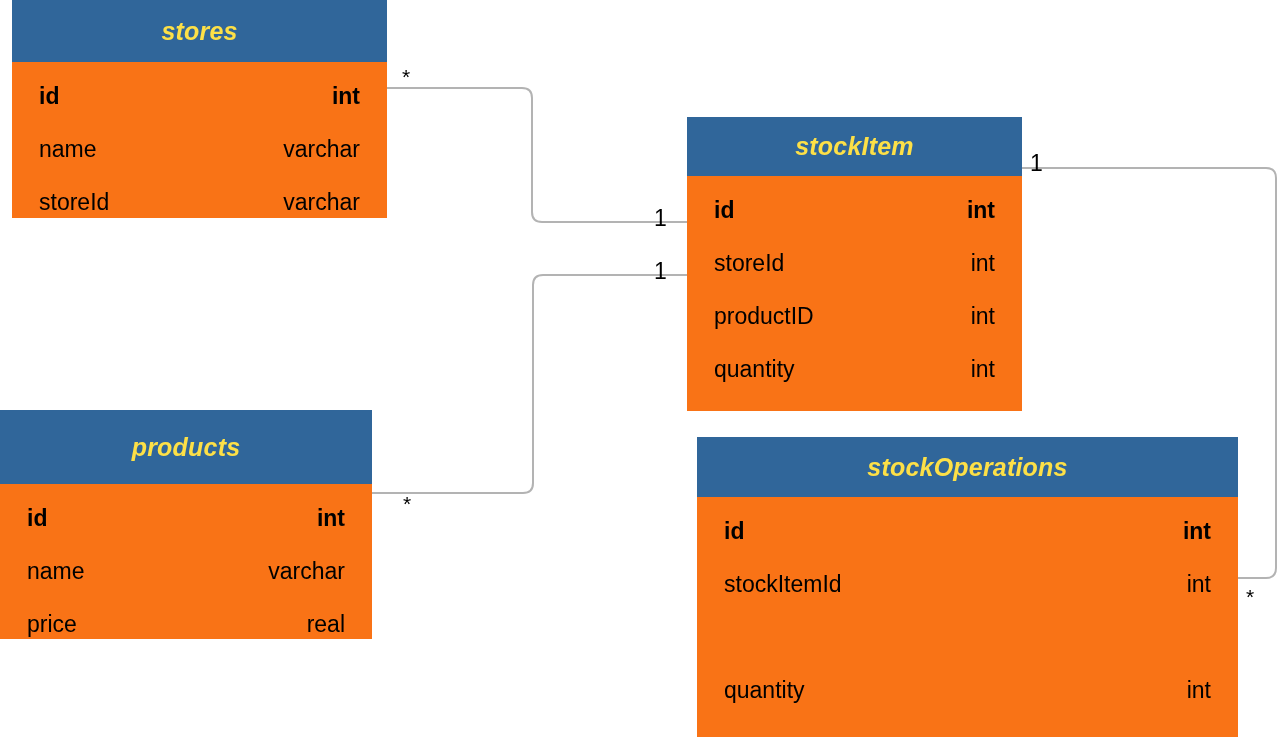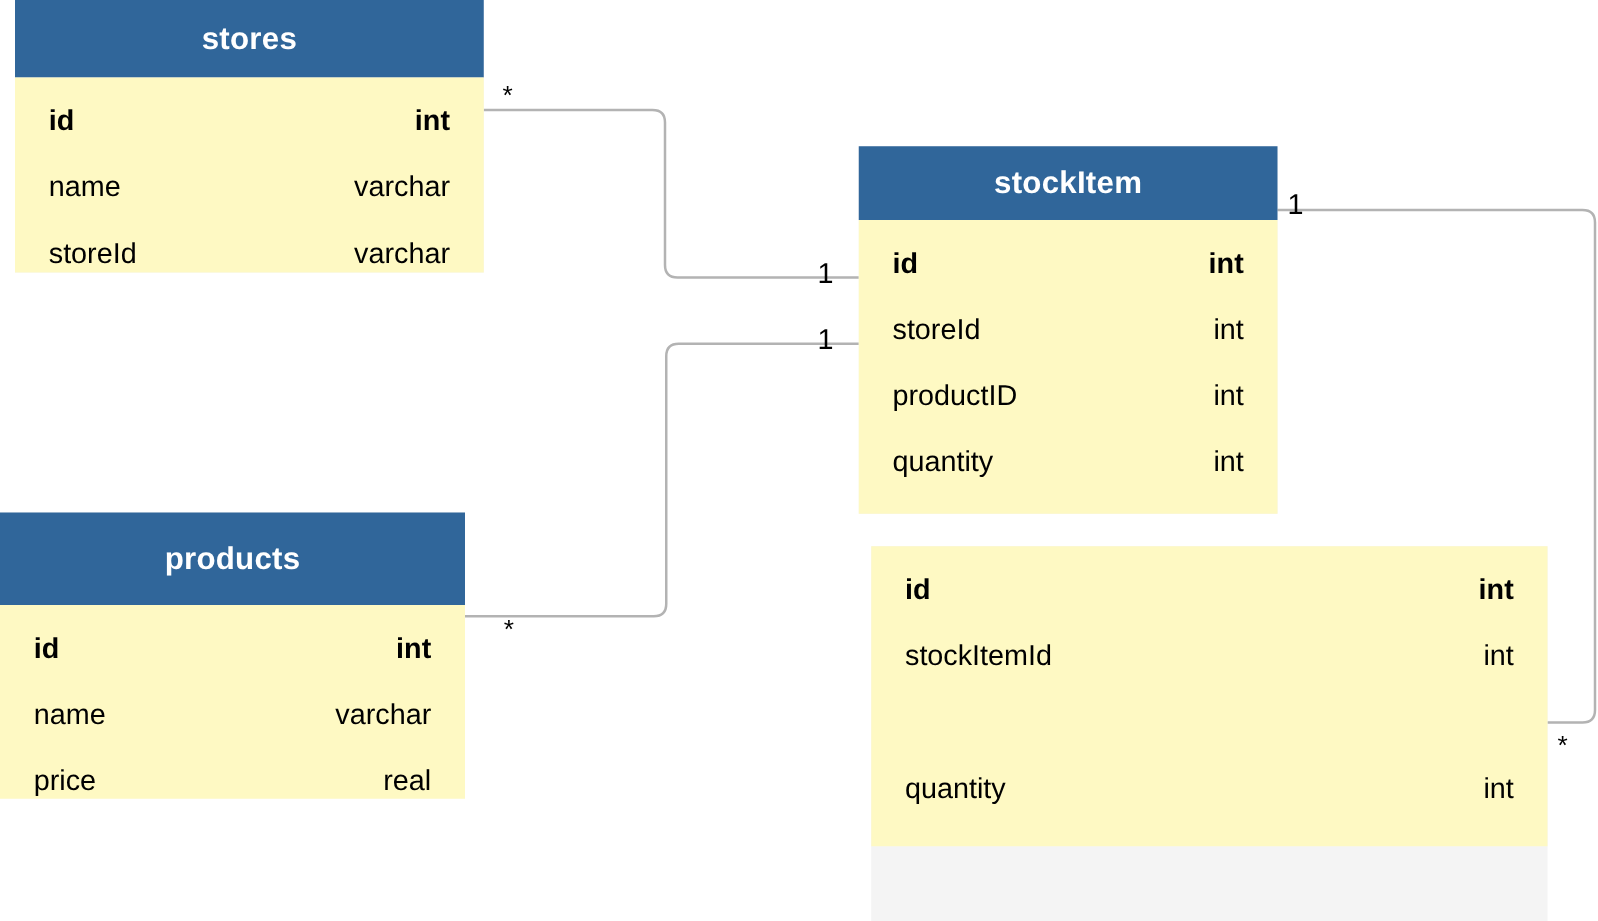"stores" .entity-header { color: #ffffff -> #fde047; font-style: none -> italic }
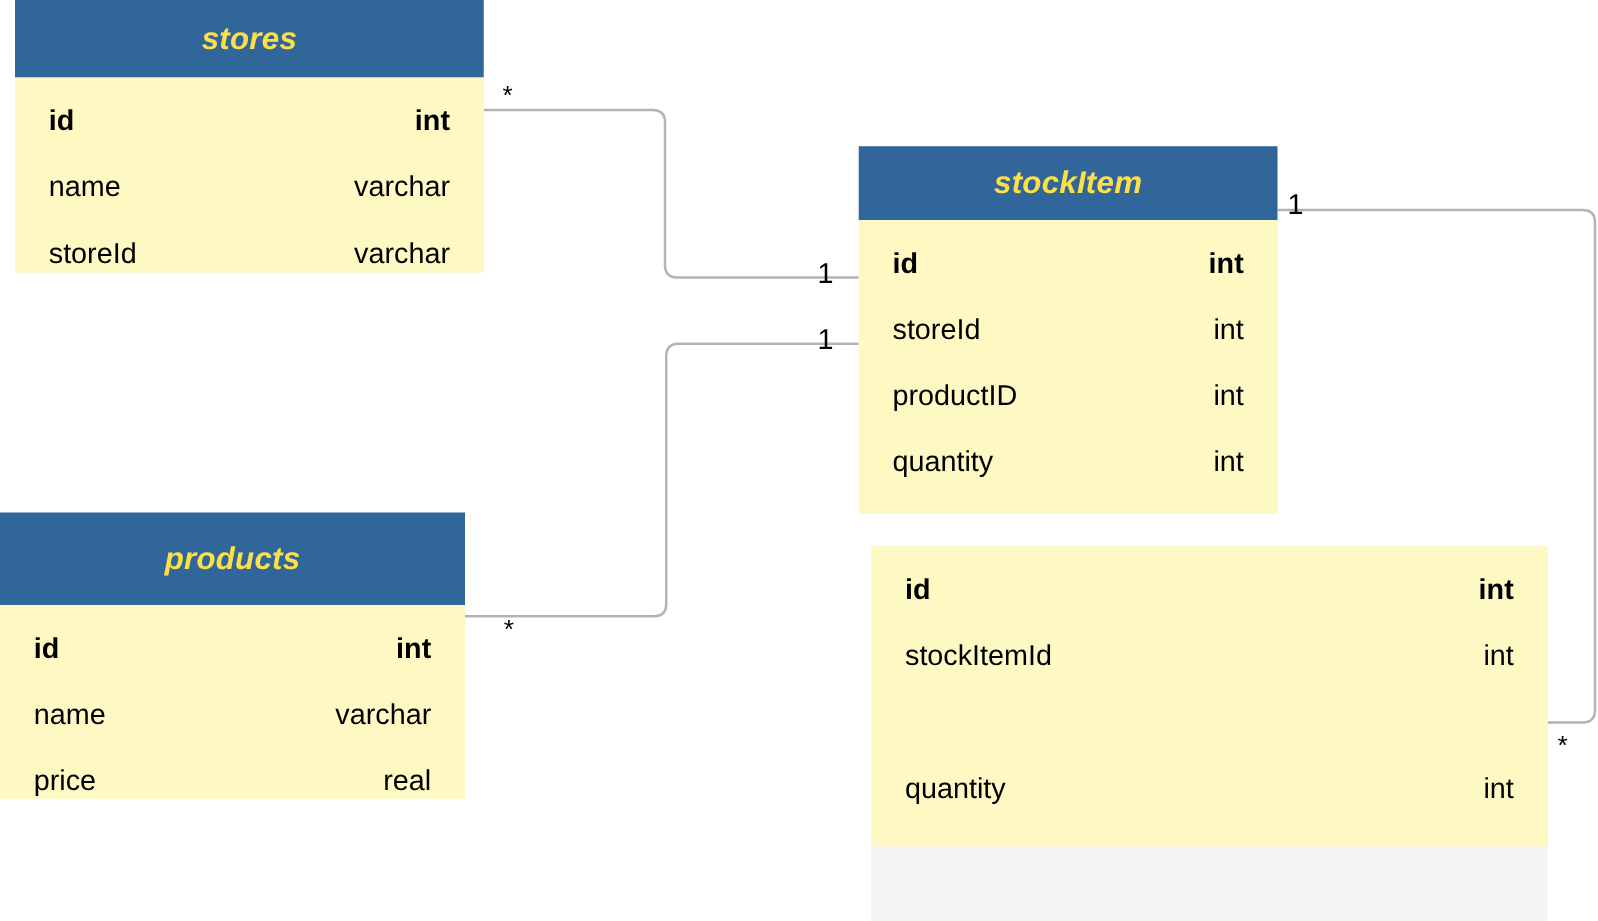"id" .entity-body { background: #fef9c3 -> #f97316 }
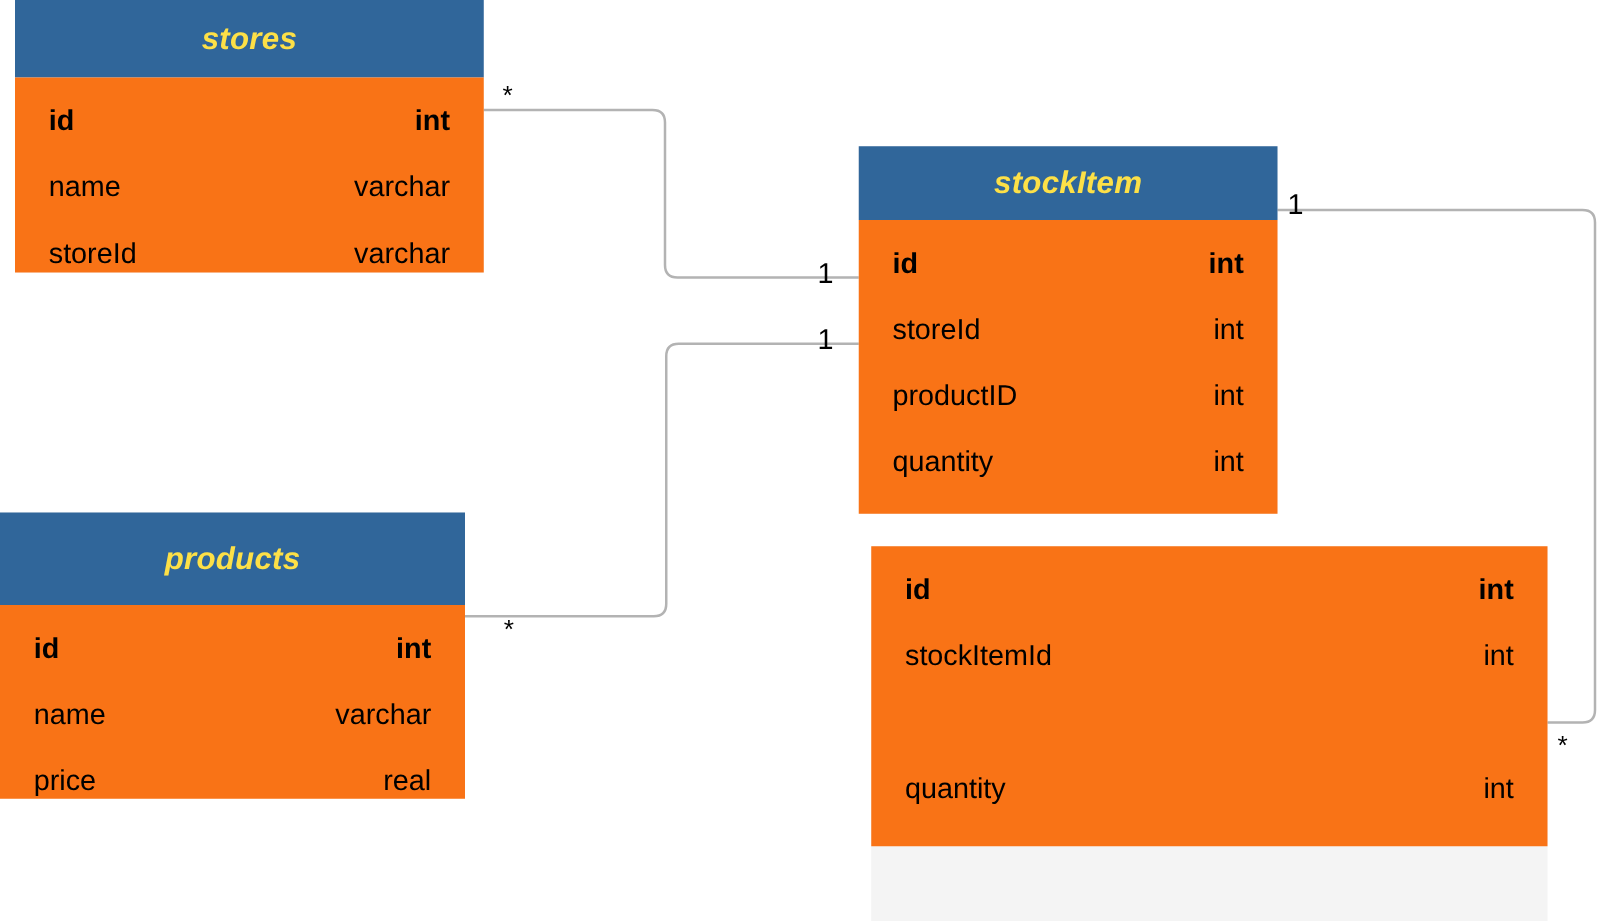"stockOperations" div.entity-header { html: none -> <div>stockOperations</div> }
